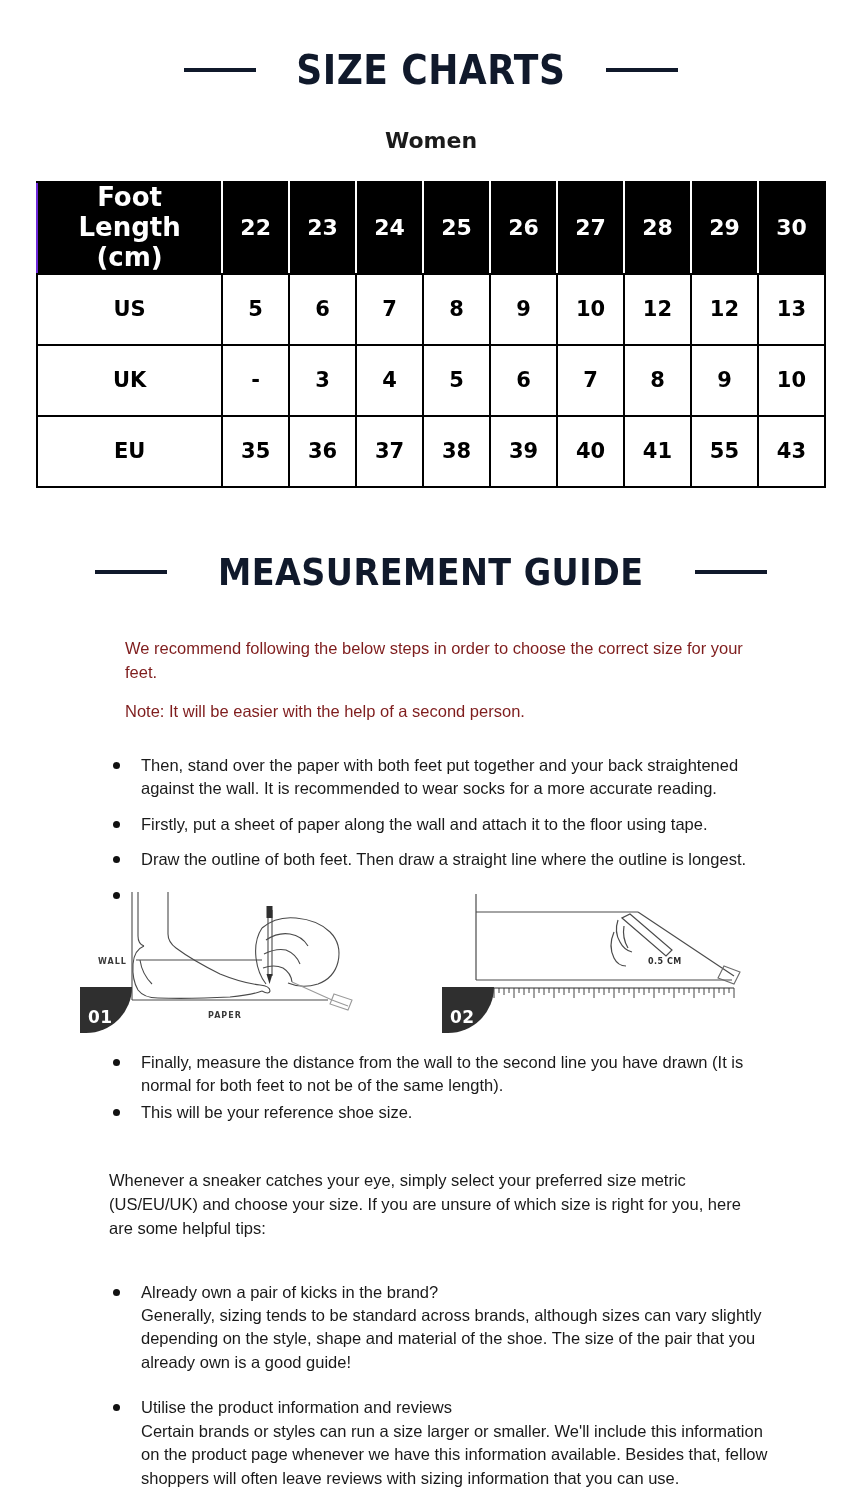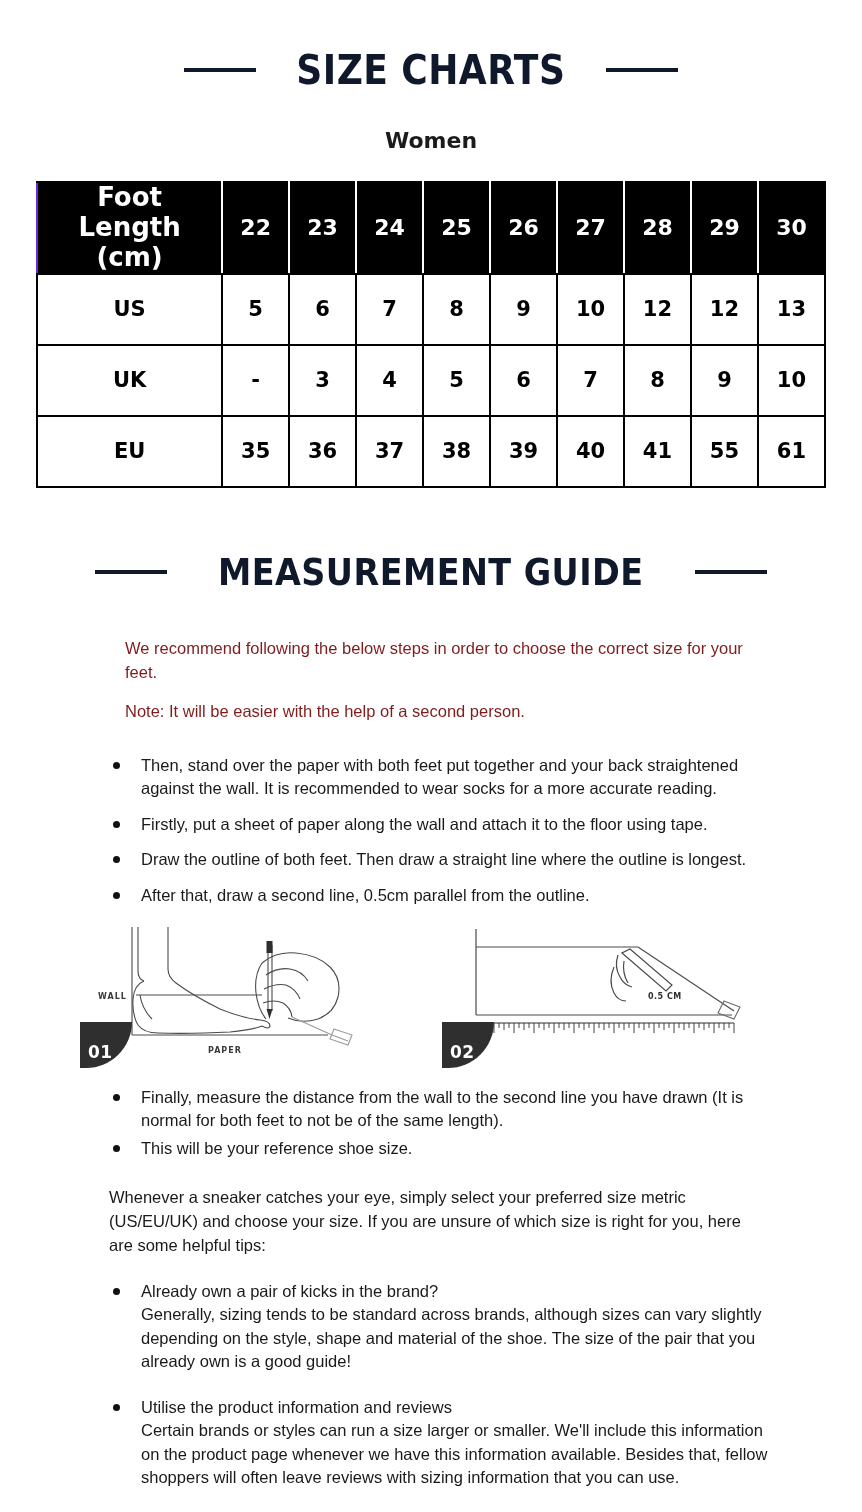"61" td { text: 61 -> 43 }
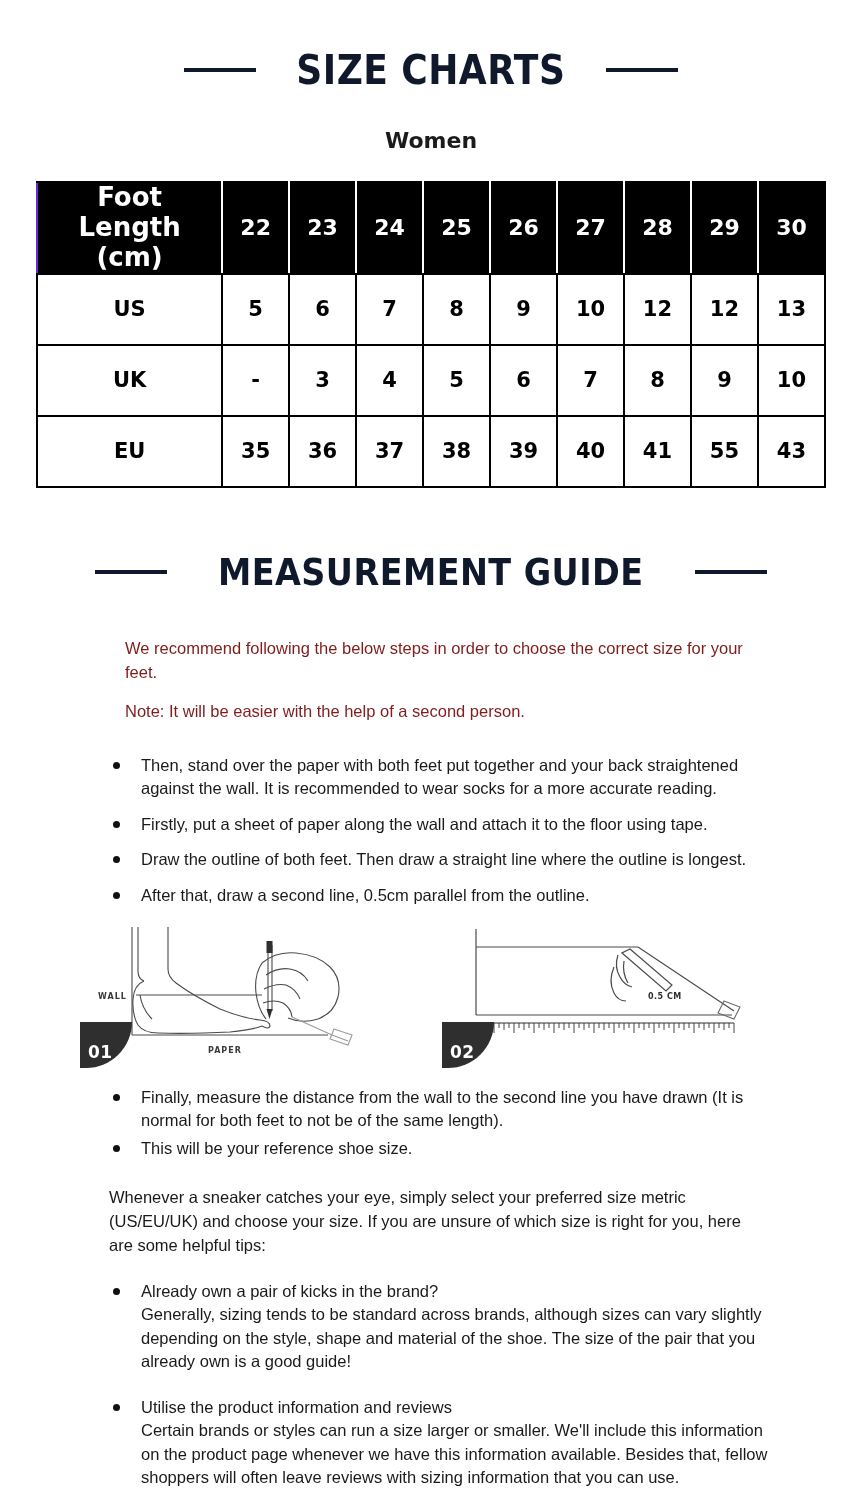"After that, draw a second" span { html: <span>After that, draw a second line, 0.5cm parallel from the outline.</span> -> none }
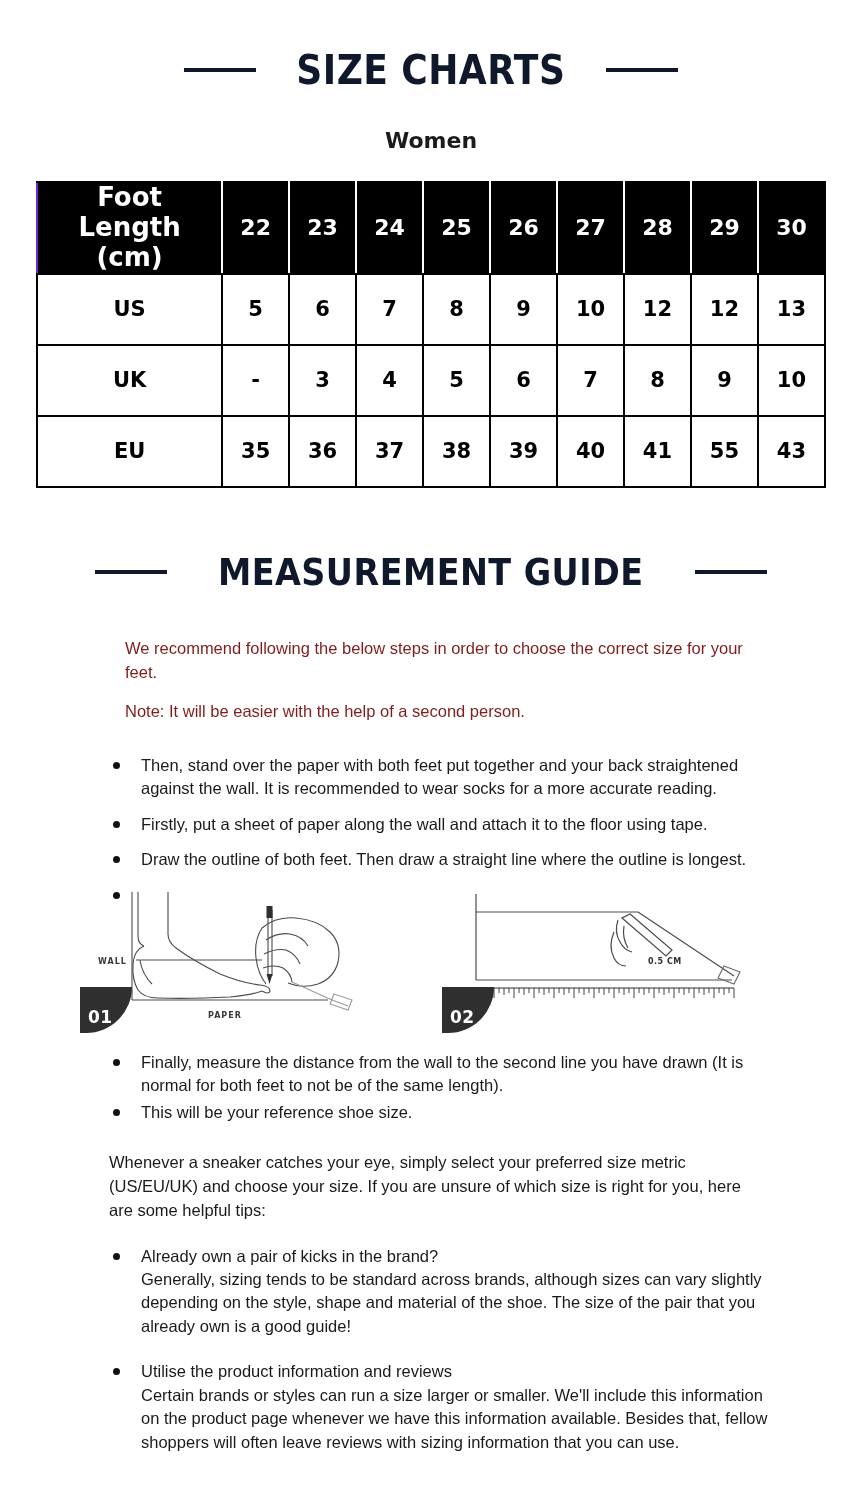"Whenever a sneaker catches your" .para-block { margin: 0 auto -> 18px auto }
